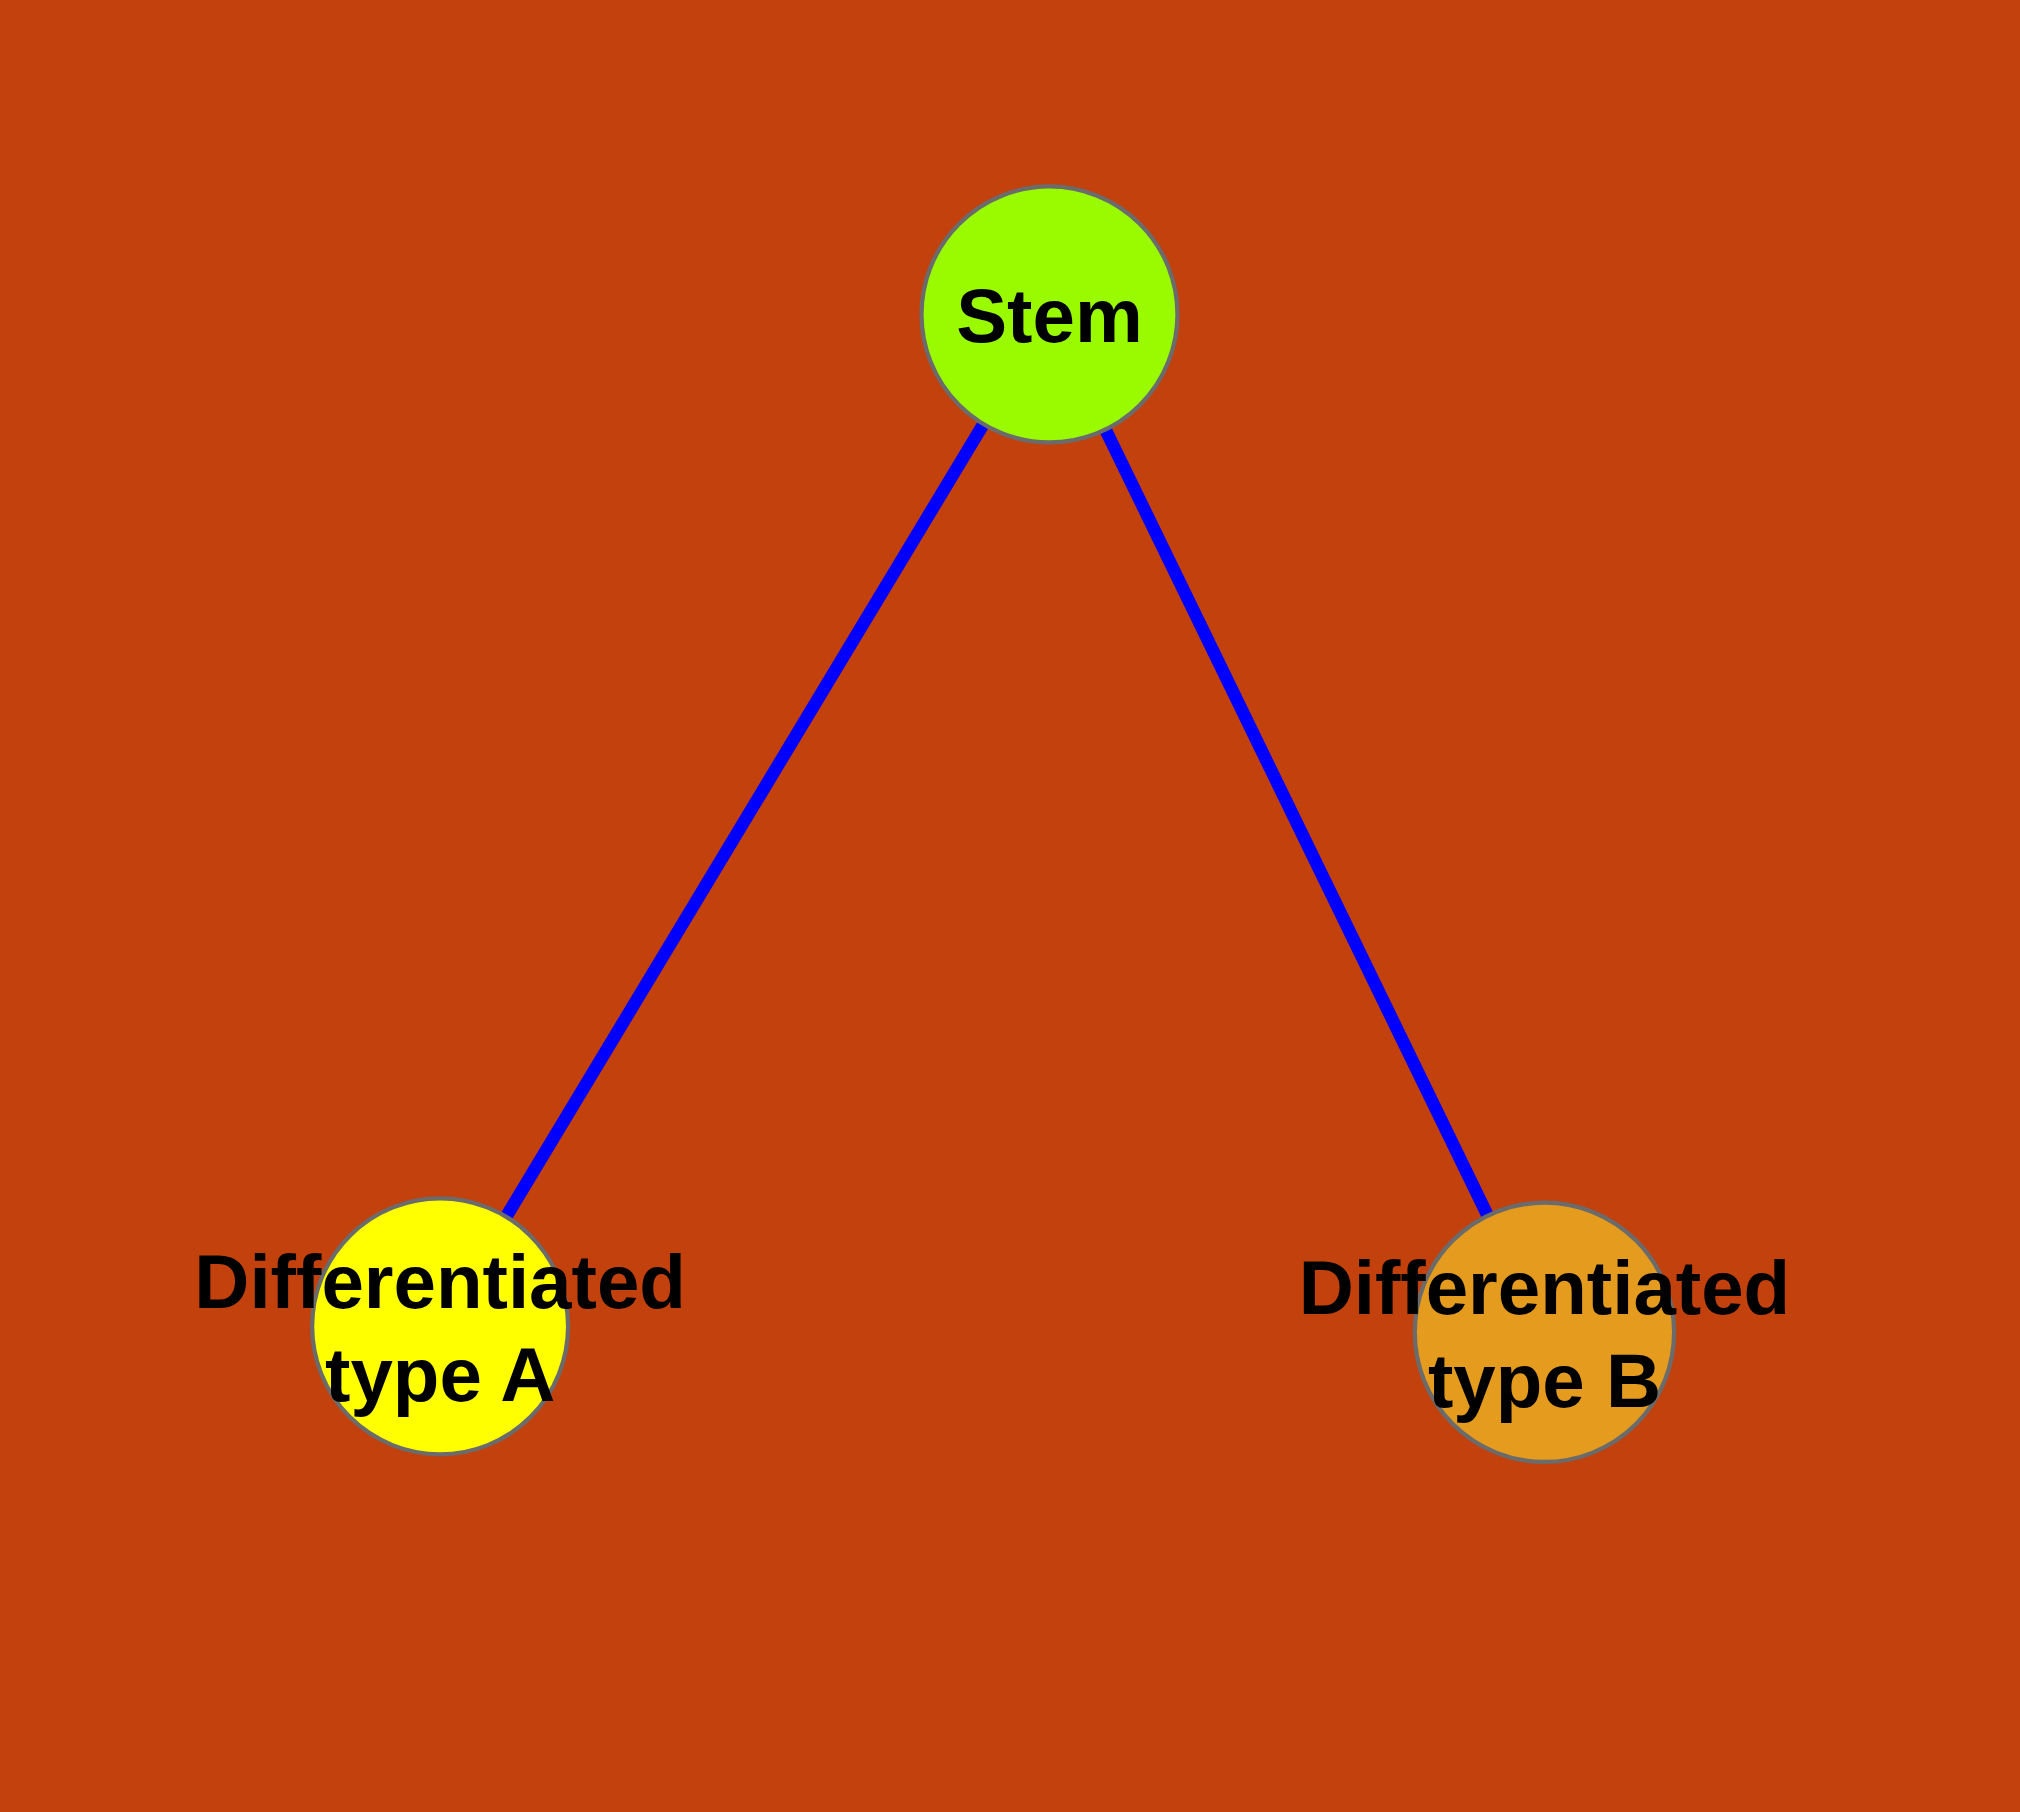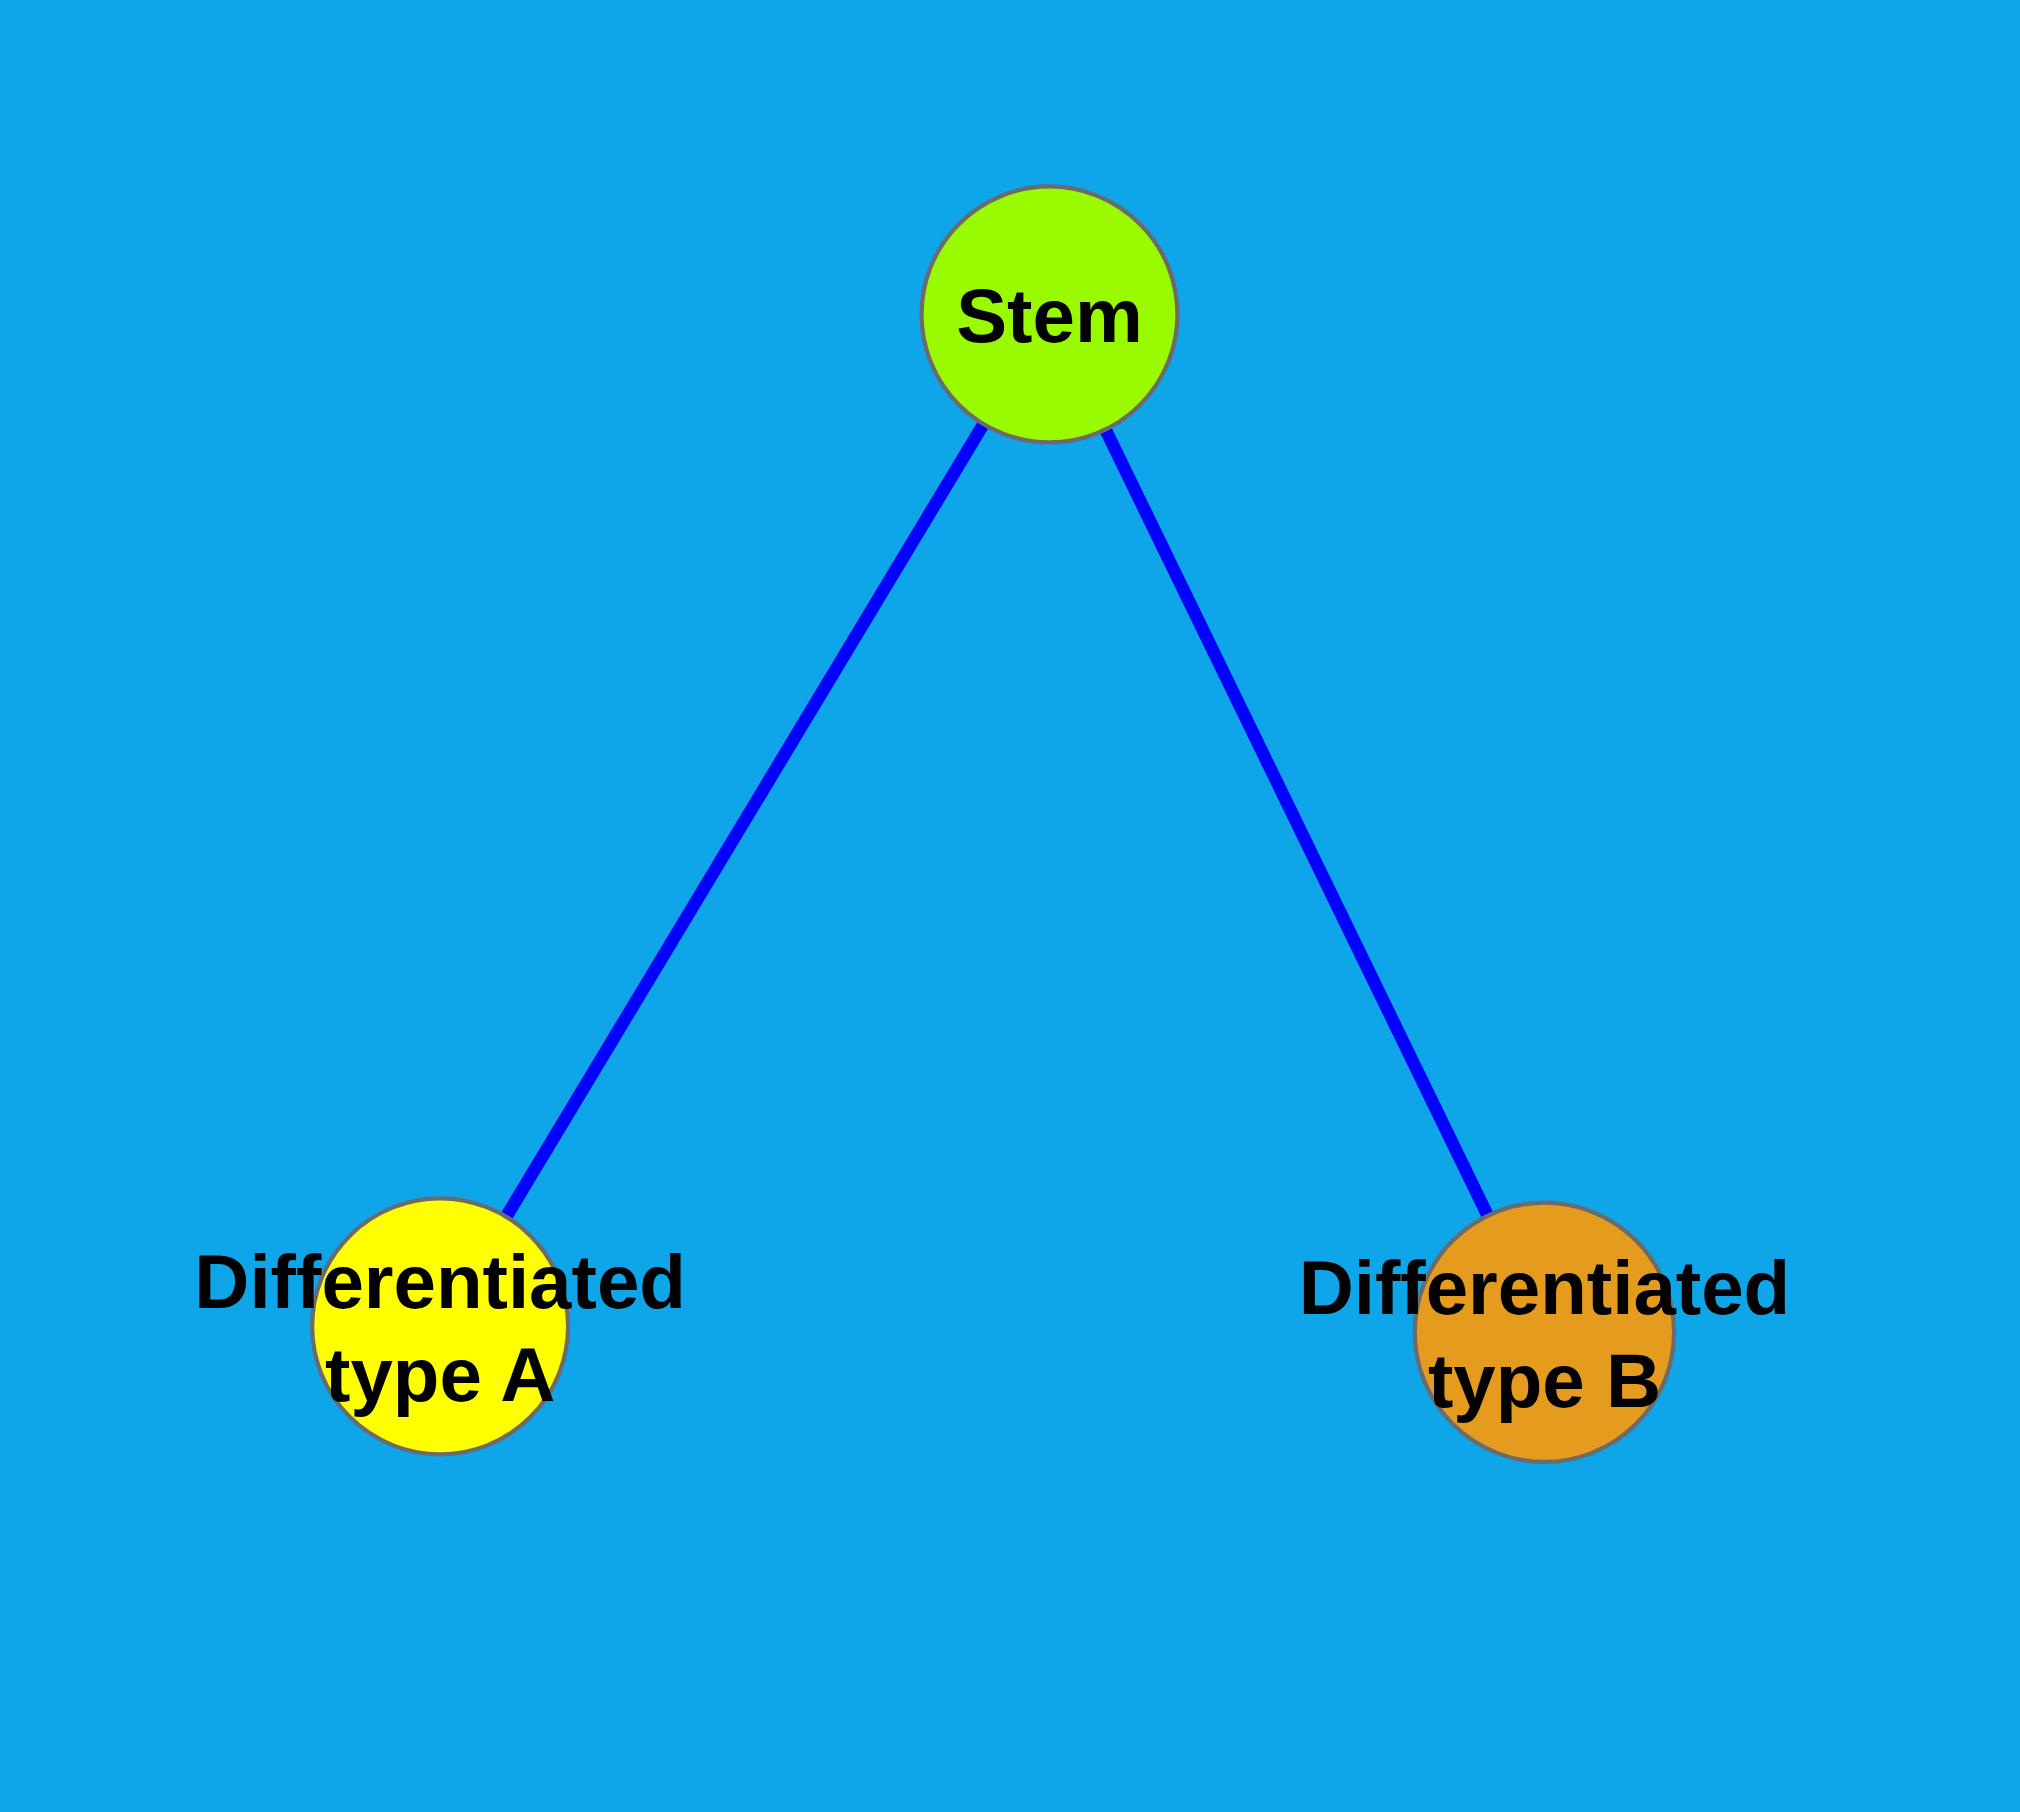"Stem" div.diagram-wrap { background: #0ea5e9 -> #c2410c }
